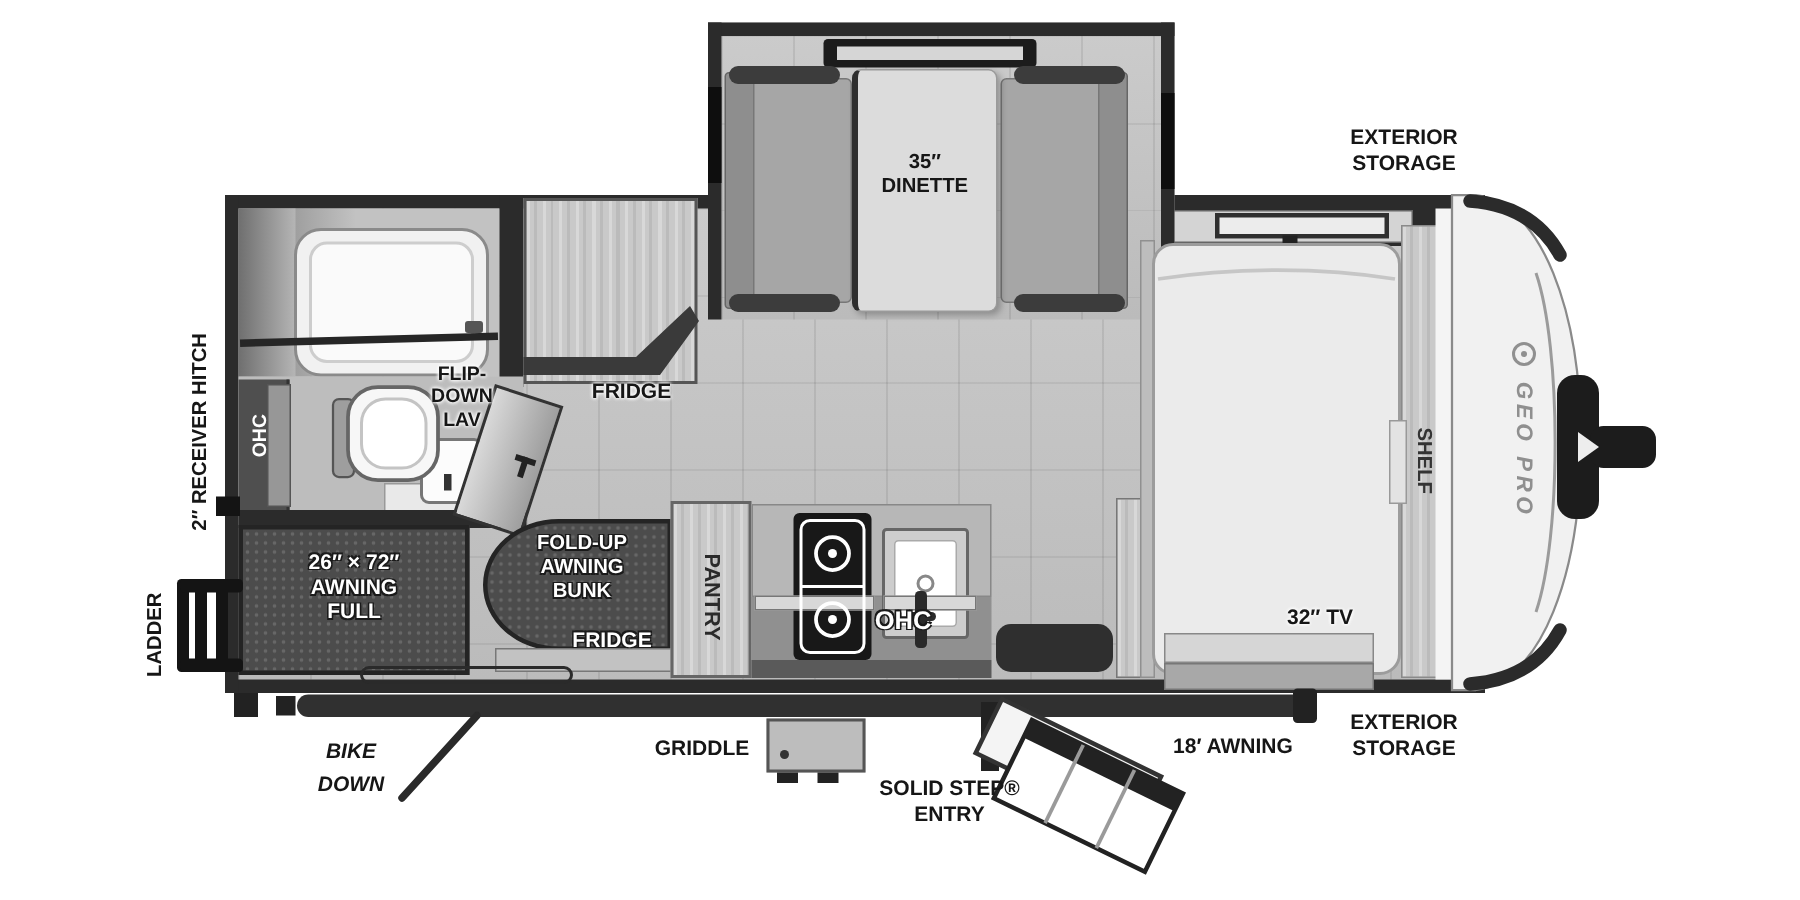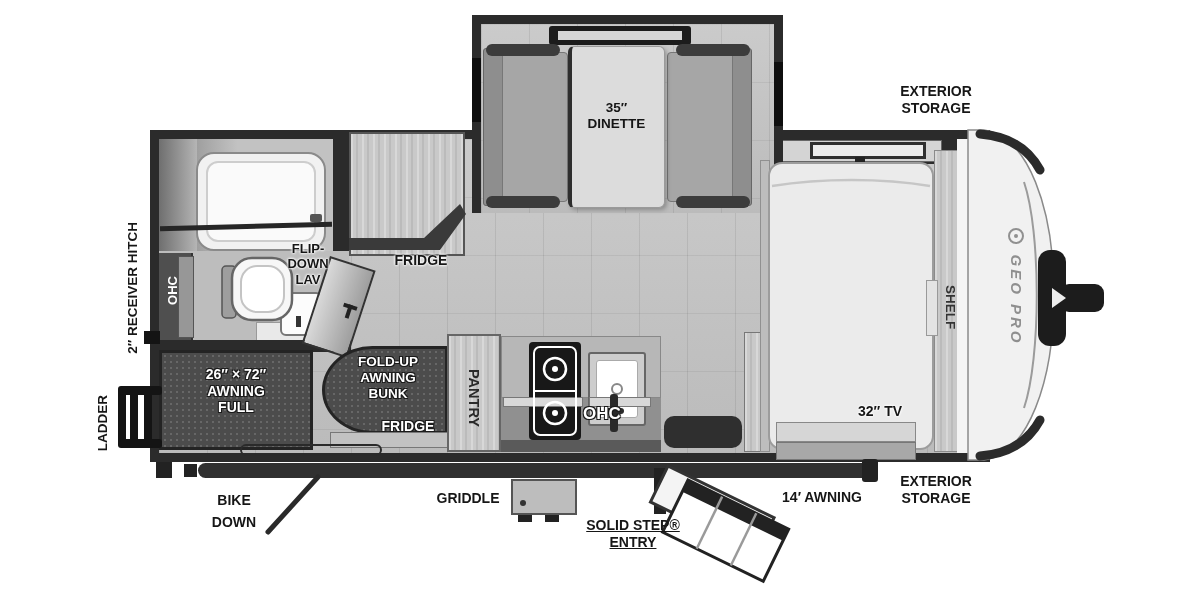"BIKE" div.lbl { font-style: none -> italic }
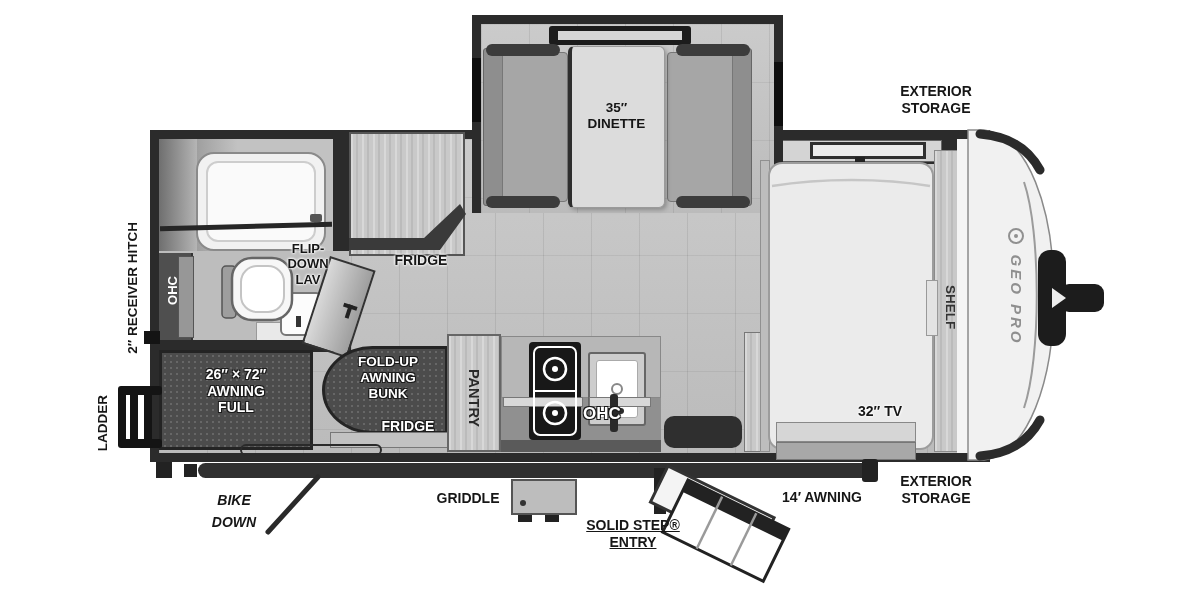"14′ AWNING" div.lbl { text: 14 -> 18 }
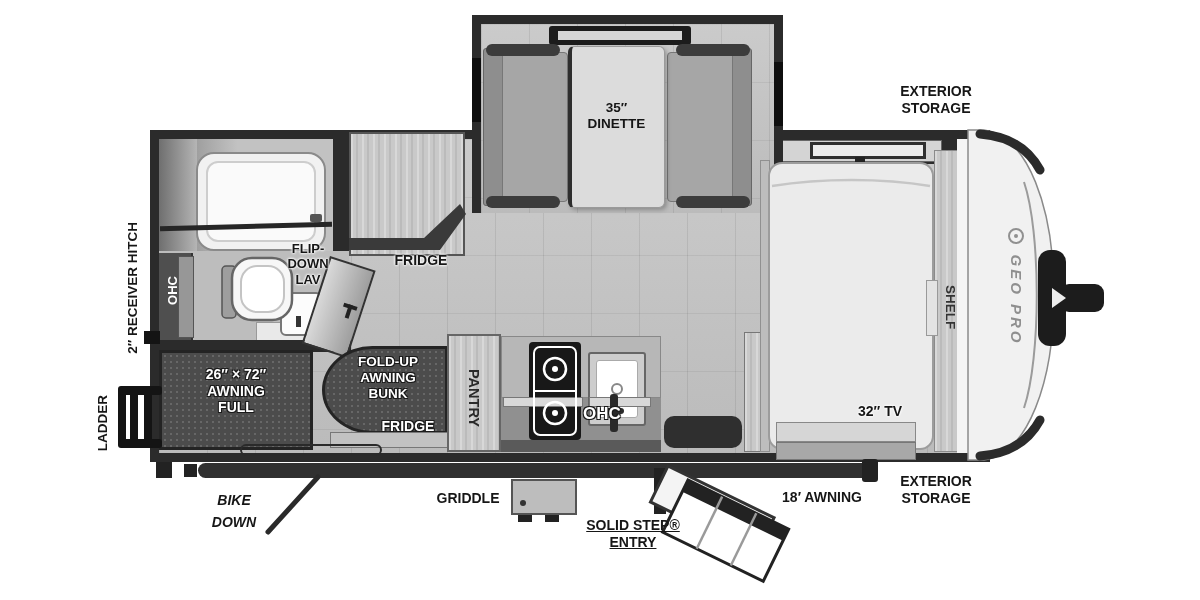"SOLID STEP®" div.lbl { text-decoration: underline -> none }
